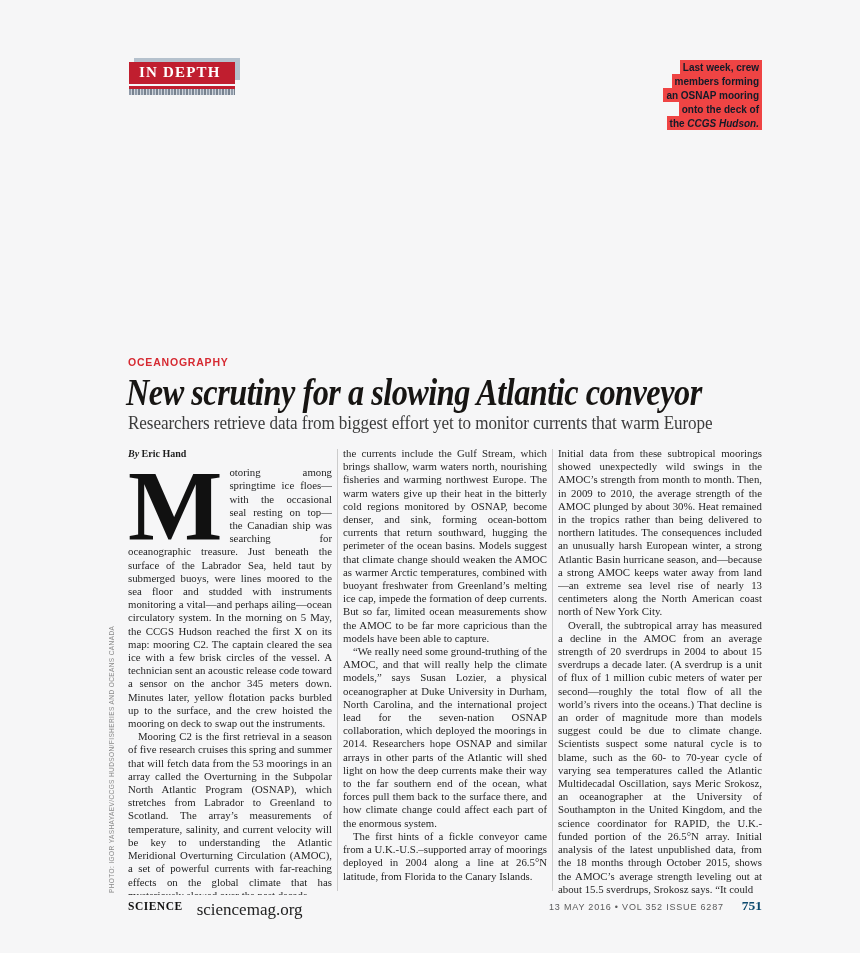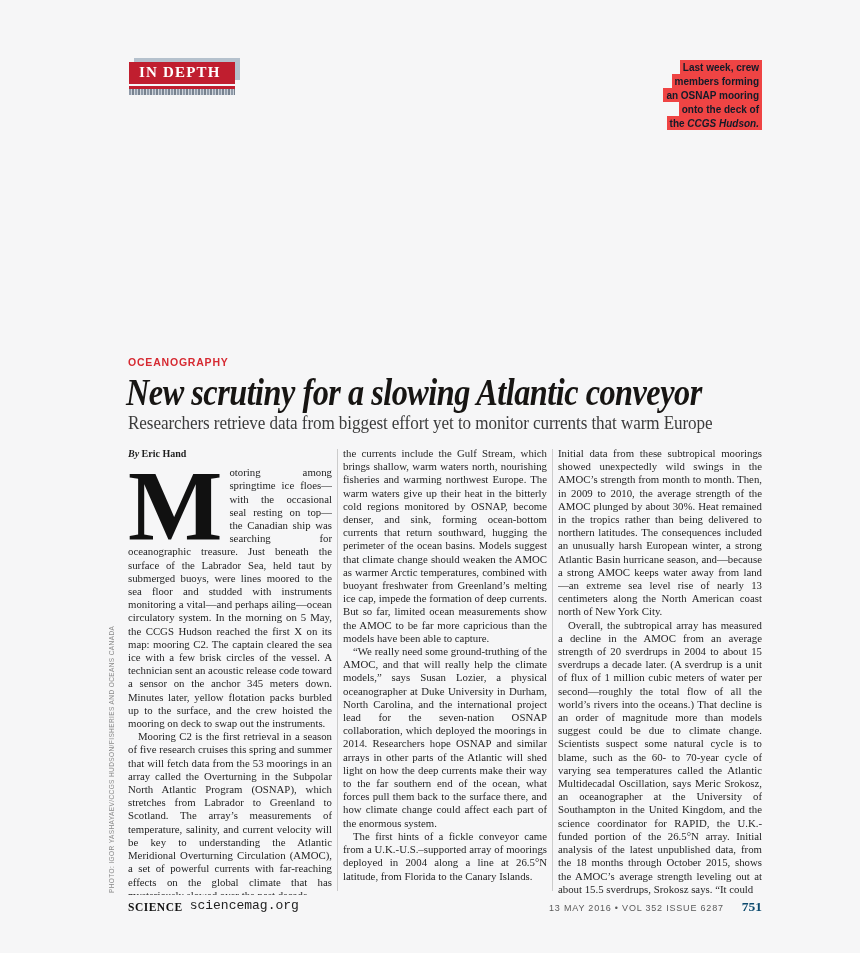"SCIENCE" .footer-left { align-items: flex-end -> flex-start; gap: 7px -> 14px }
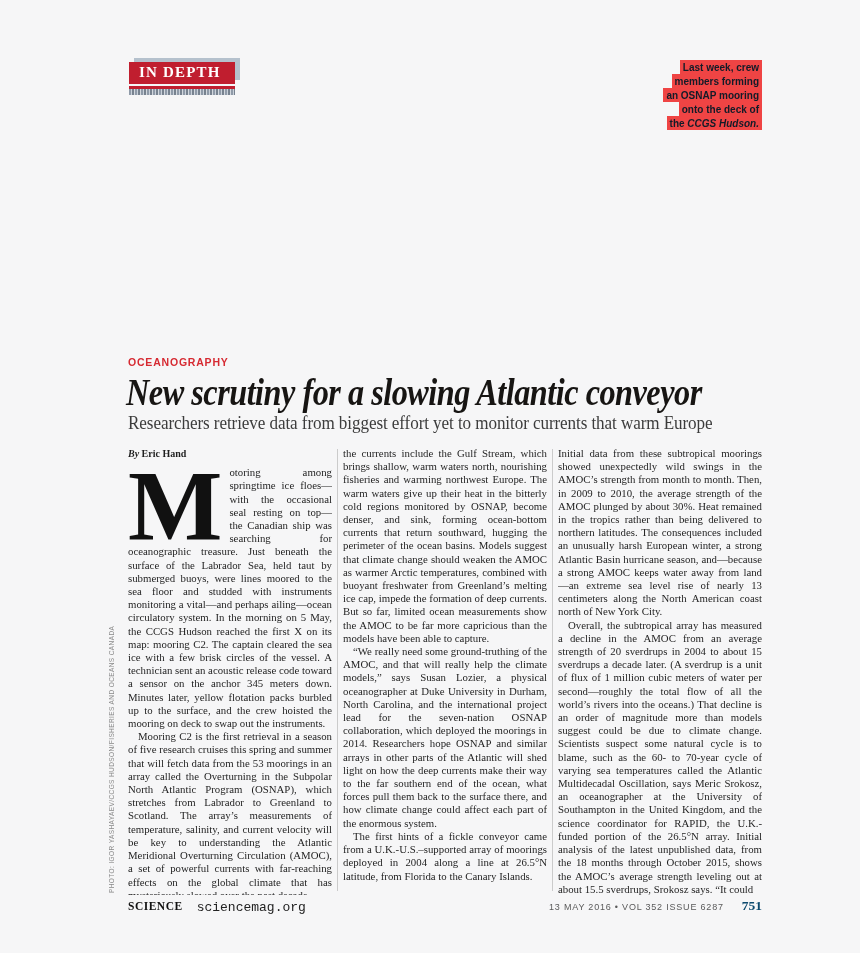"sciencemag.org" .footer-site { font-family: Liberation Mono, monospace -> Liberation Serif, serif; font-size: 13px -> 17px }
